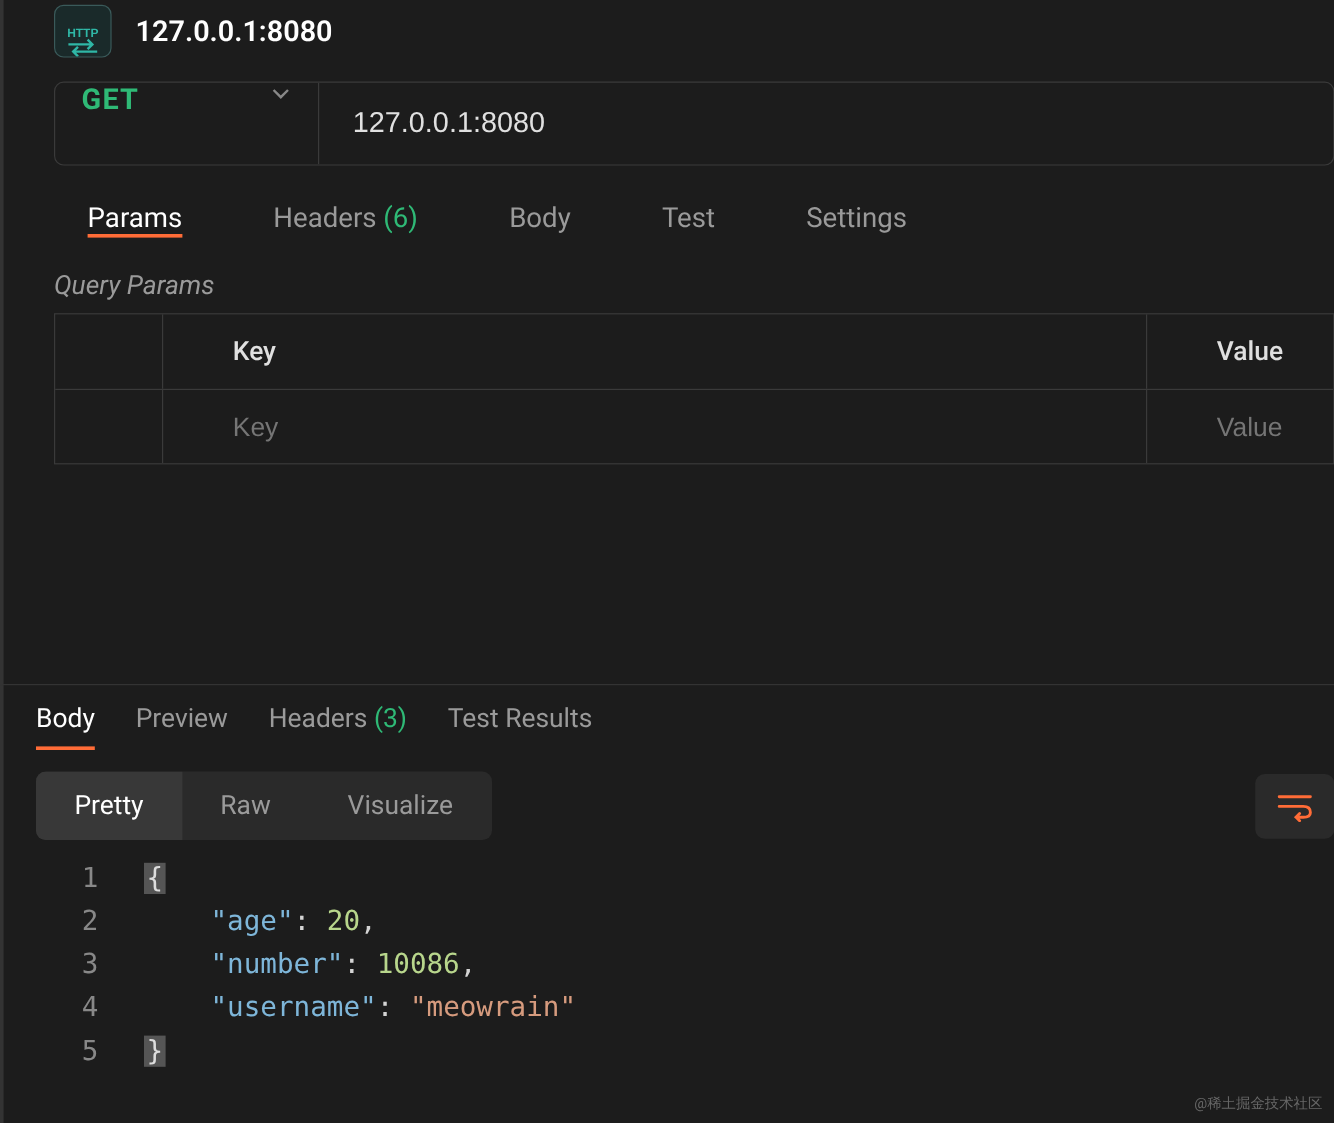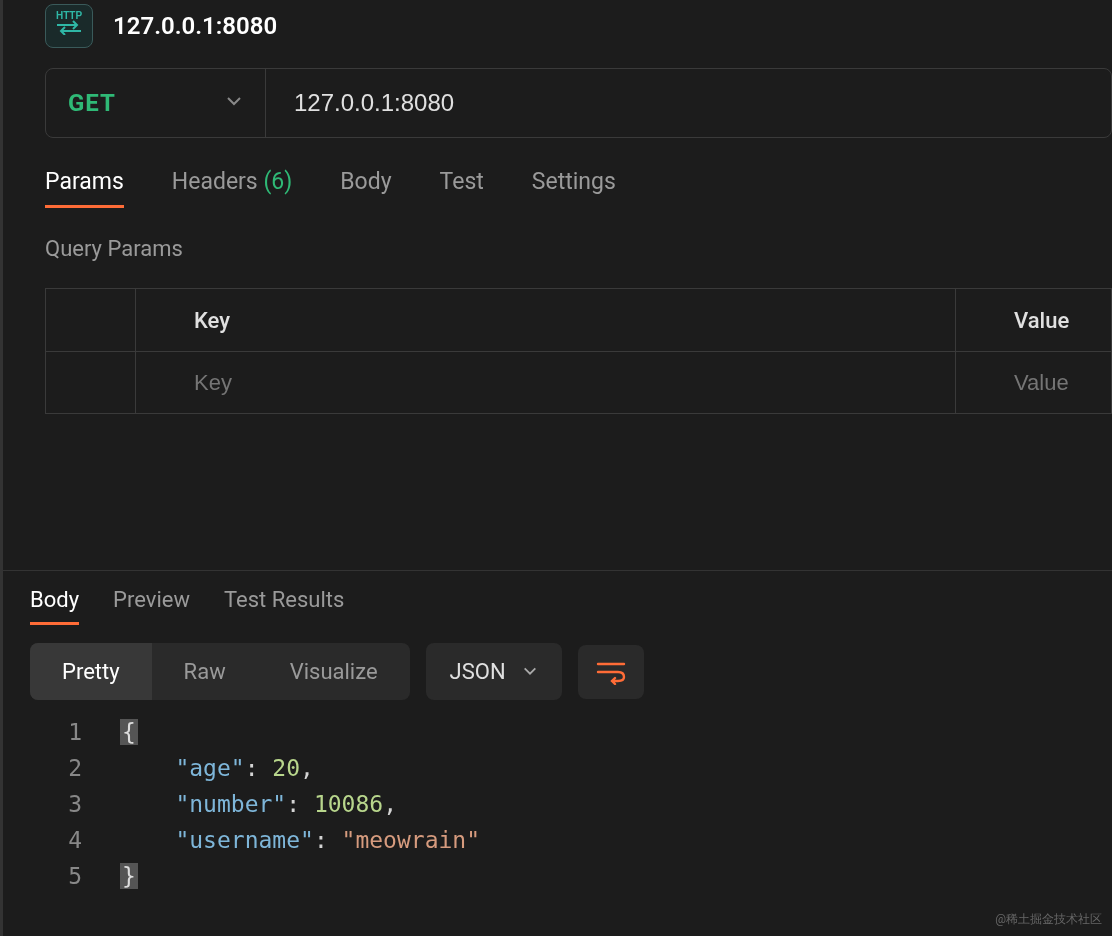"HTTP" .http-icon-box { align-items: flex-start -> flex-end }
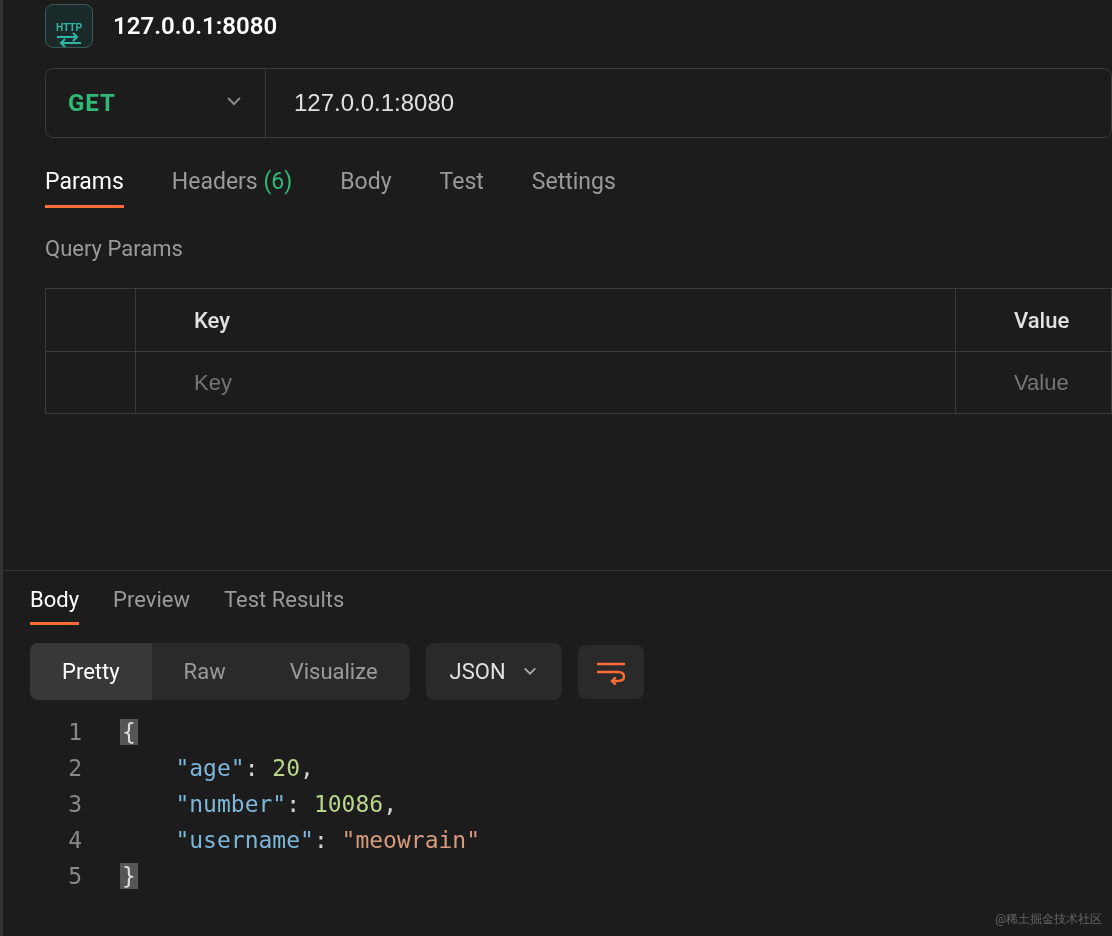"GET" .method-select { align-items: center -> none }
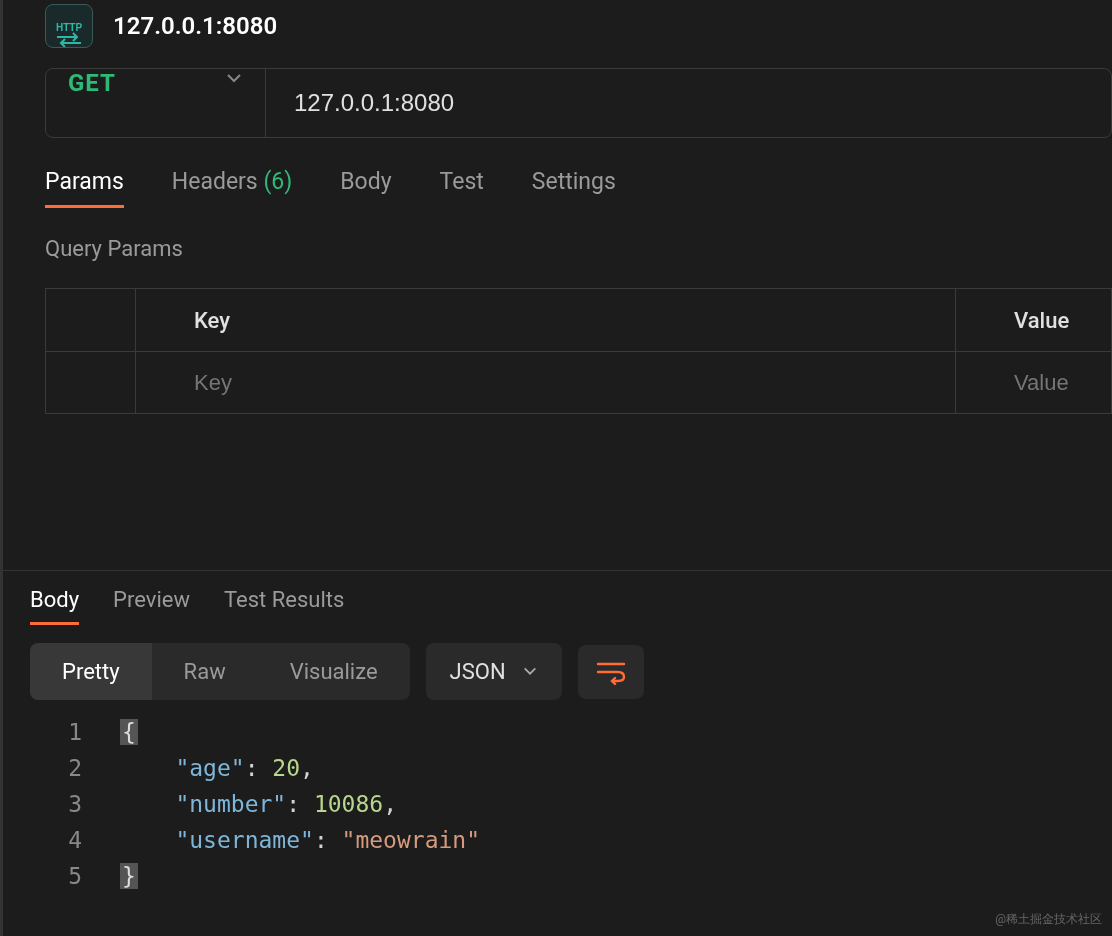"Params" .req-tab { margin-left: none -> 28px; padding-bottom: 10px -> none }
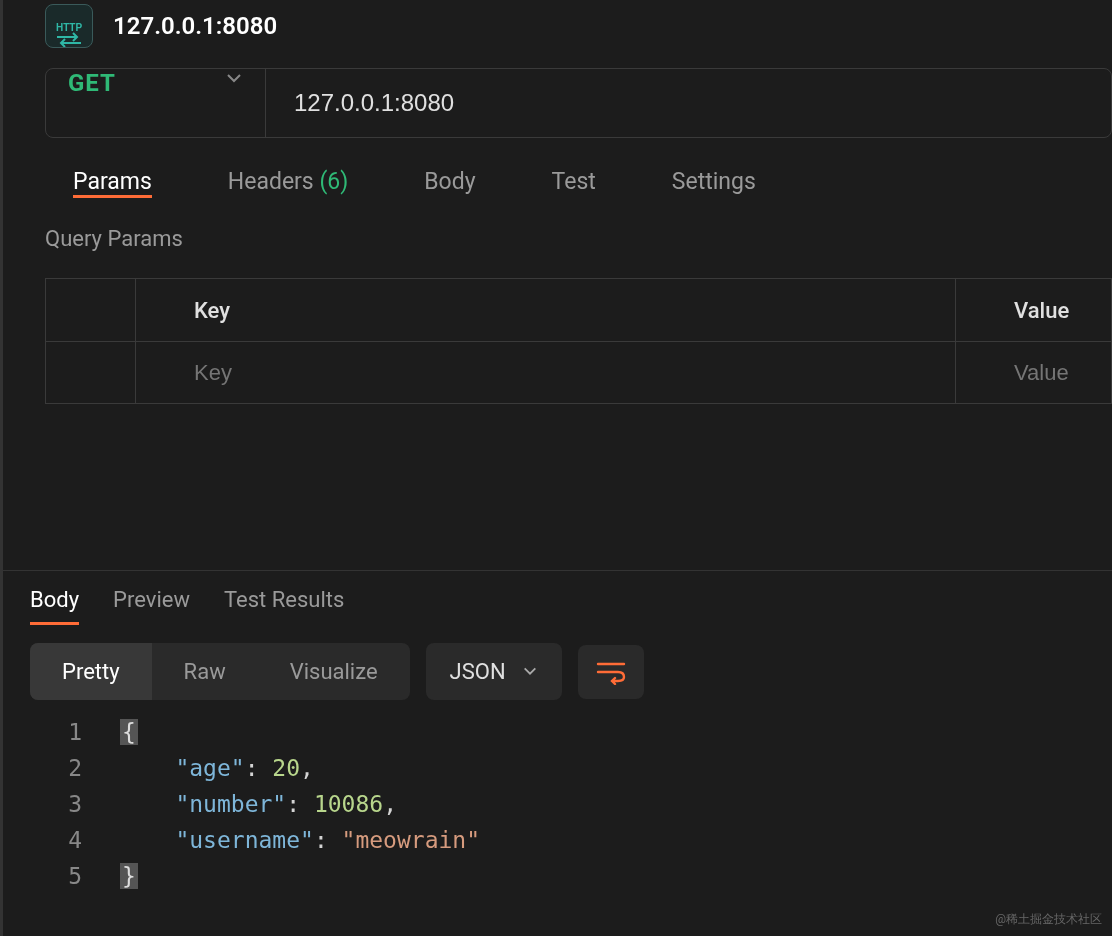"Query Params" .section-title { font-style: none -> italic; margin: 28px 0 27px 0 -> 28px 0 10px 0 }
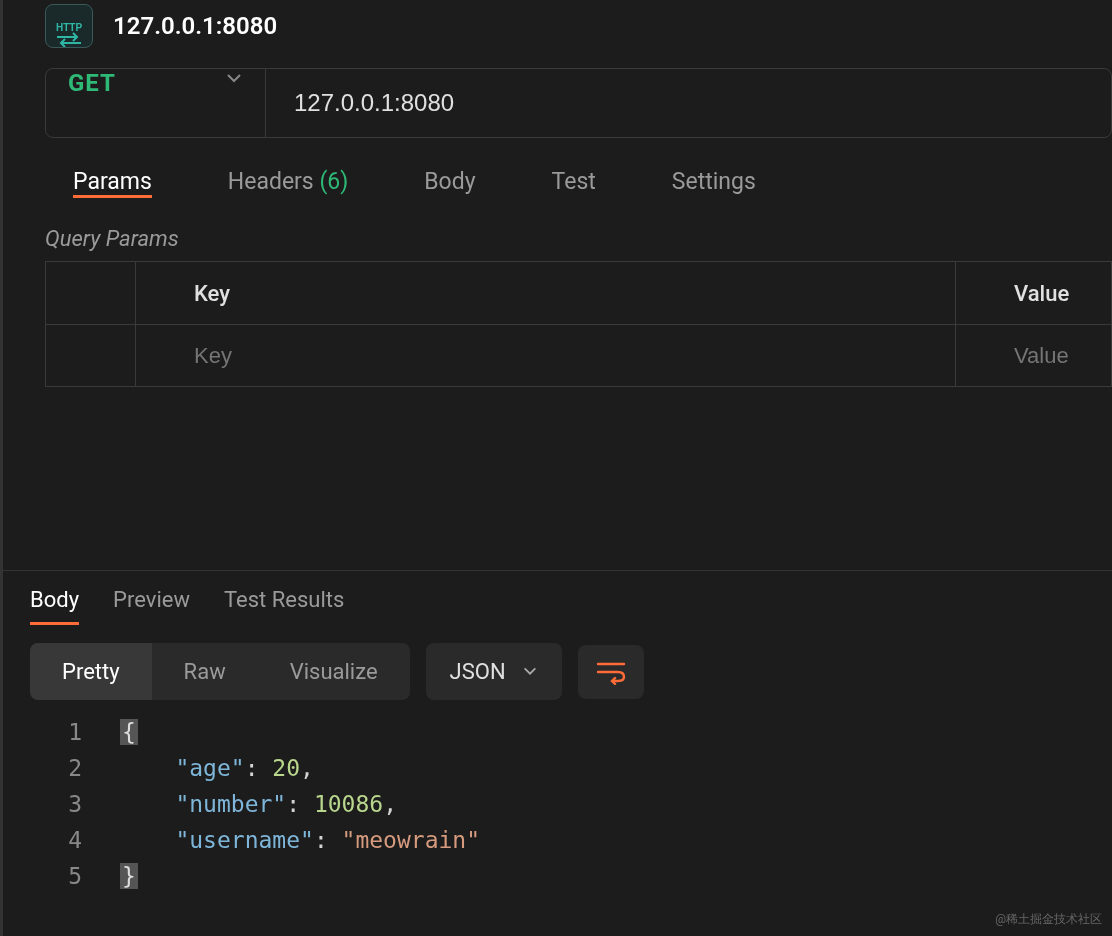"Headers (3)" div.resp-tab { html: none -> <div> <span>Headers</span> <span>(3)</span> </div> }
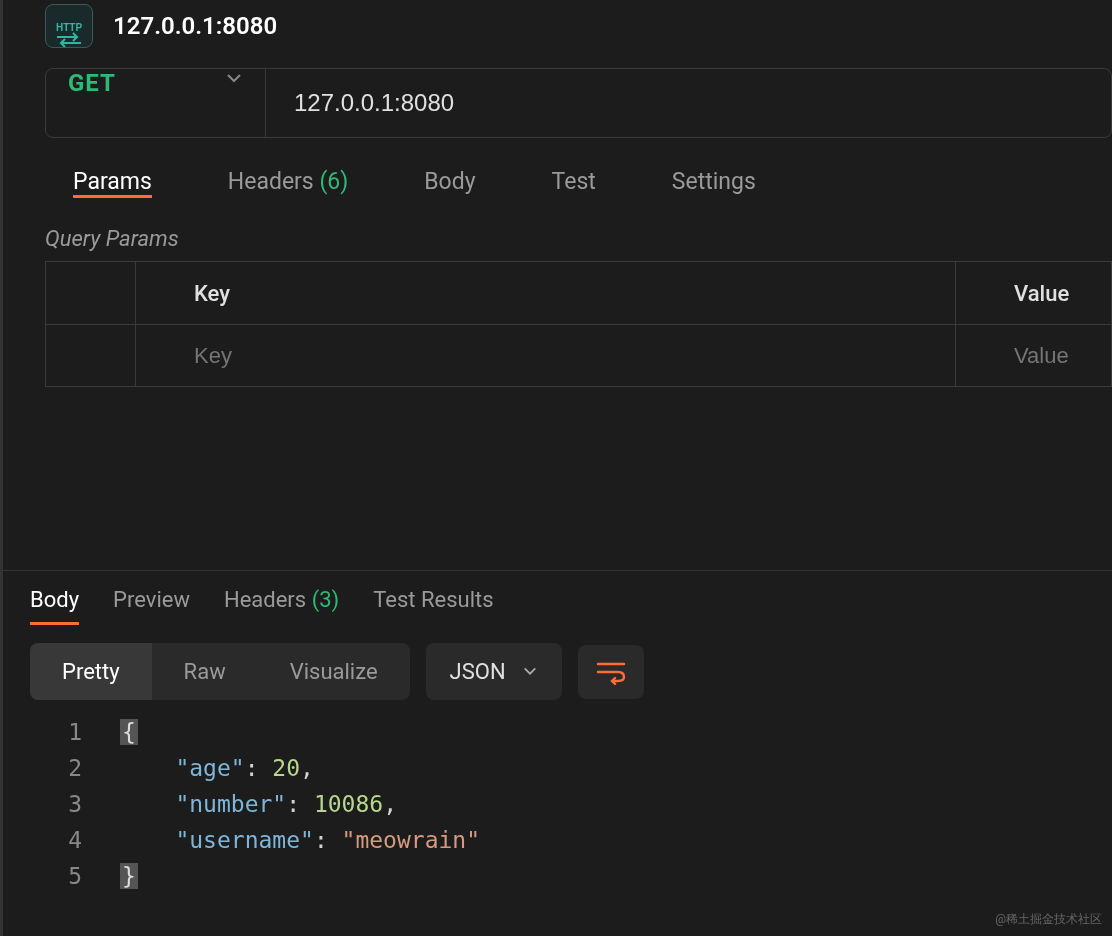"Pretty" .resp-toolbar { justify-content: none -> space-between }
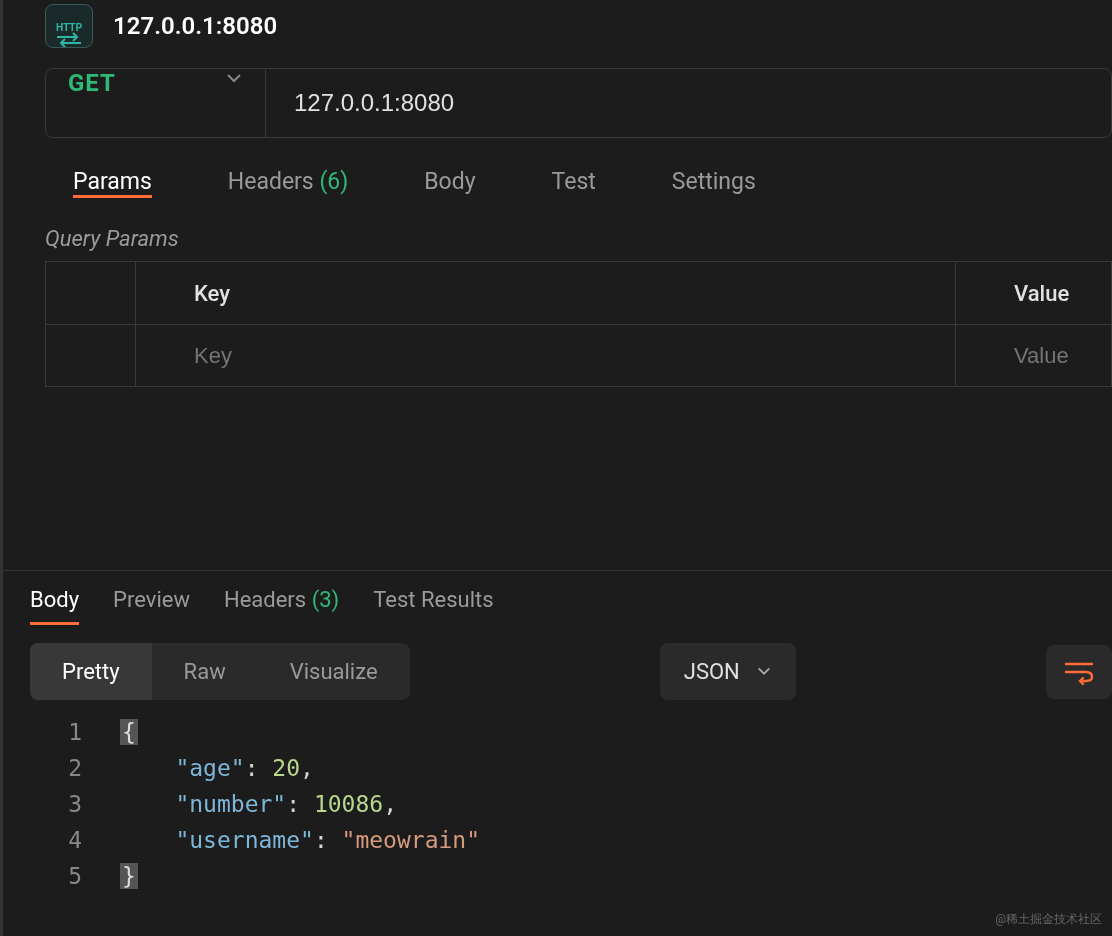"JSON" div.format-select { html: <div> <span>JSON</span> <span> <svg> <path></path> </svg> </span> </div> -> none }
